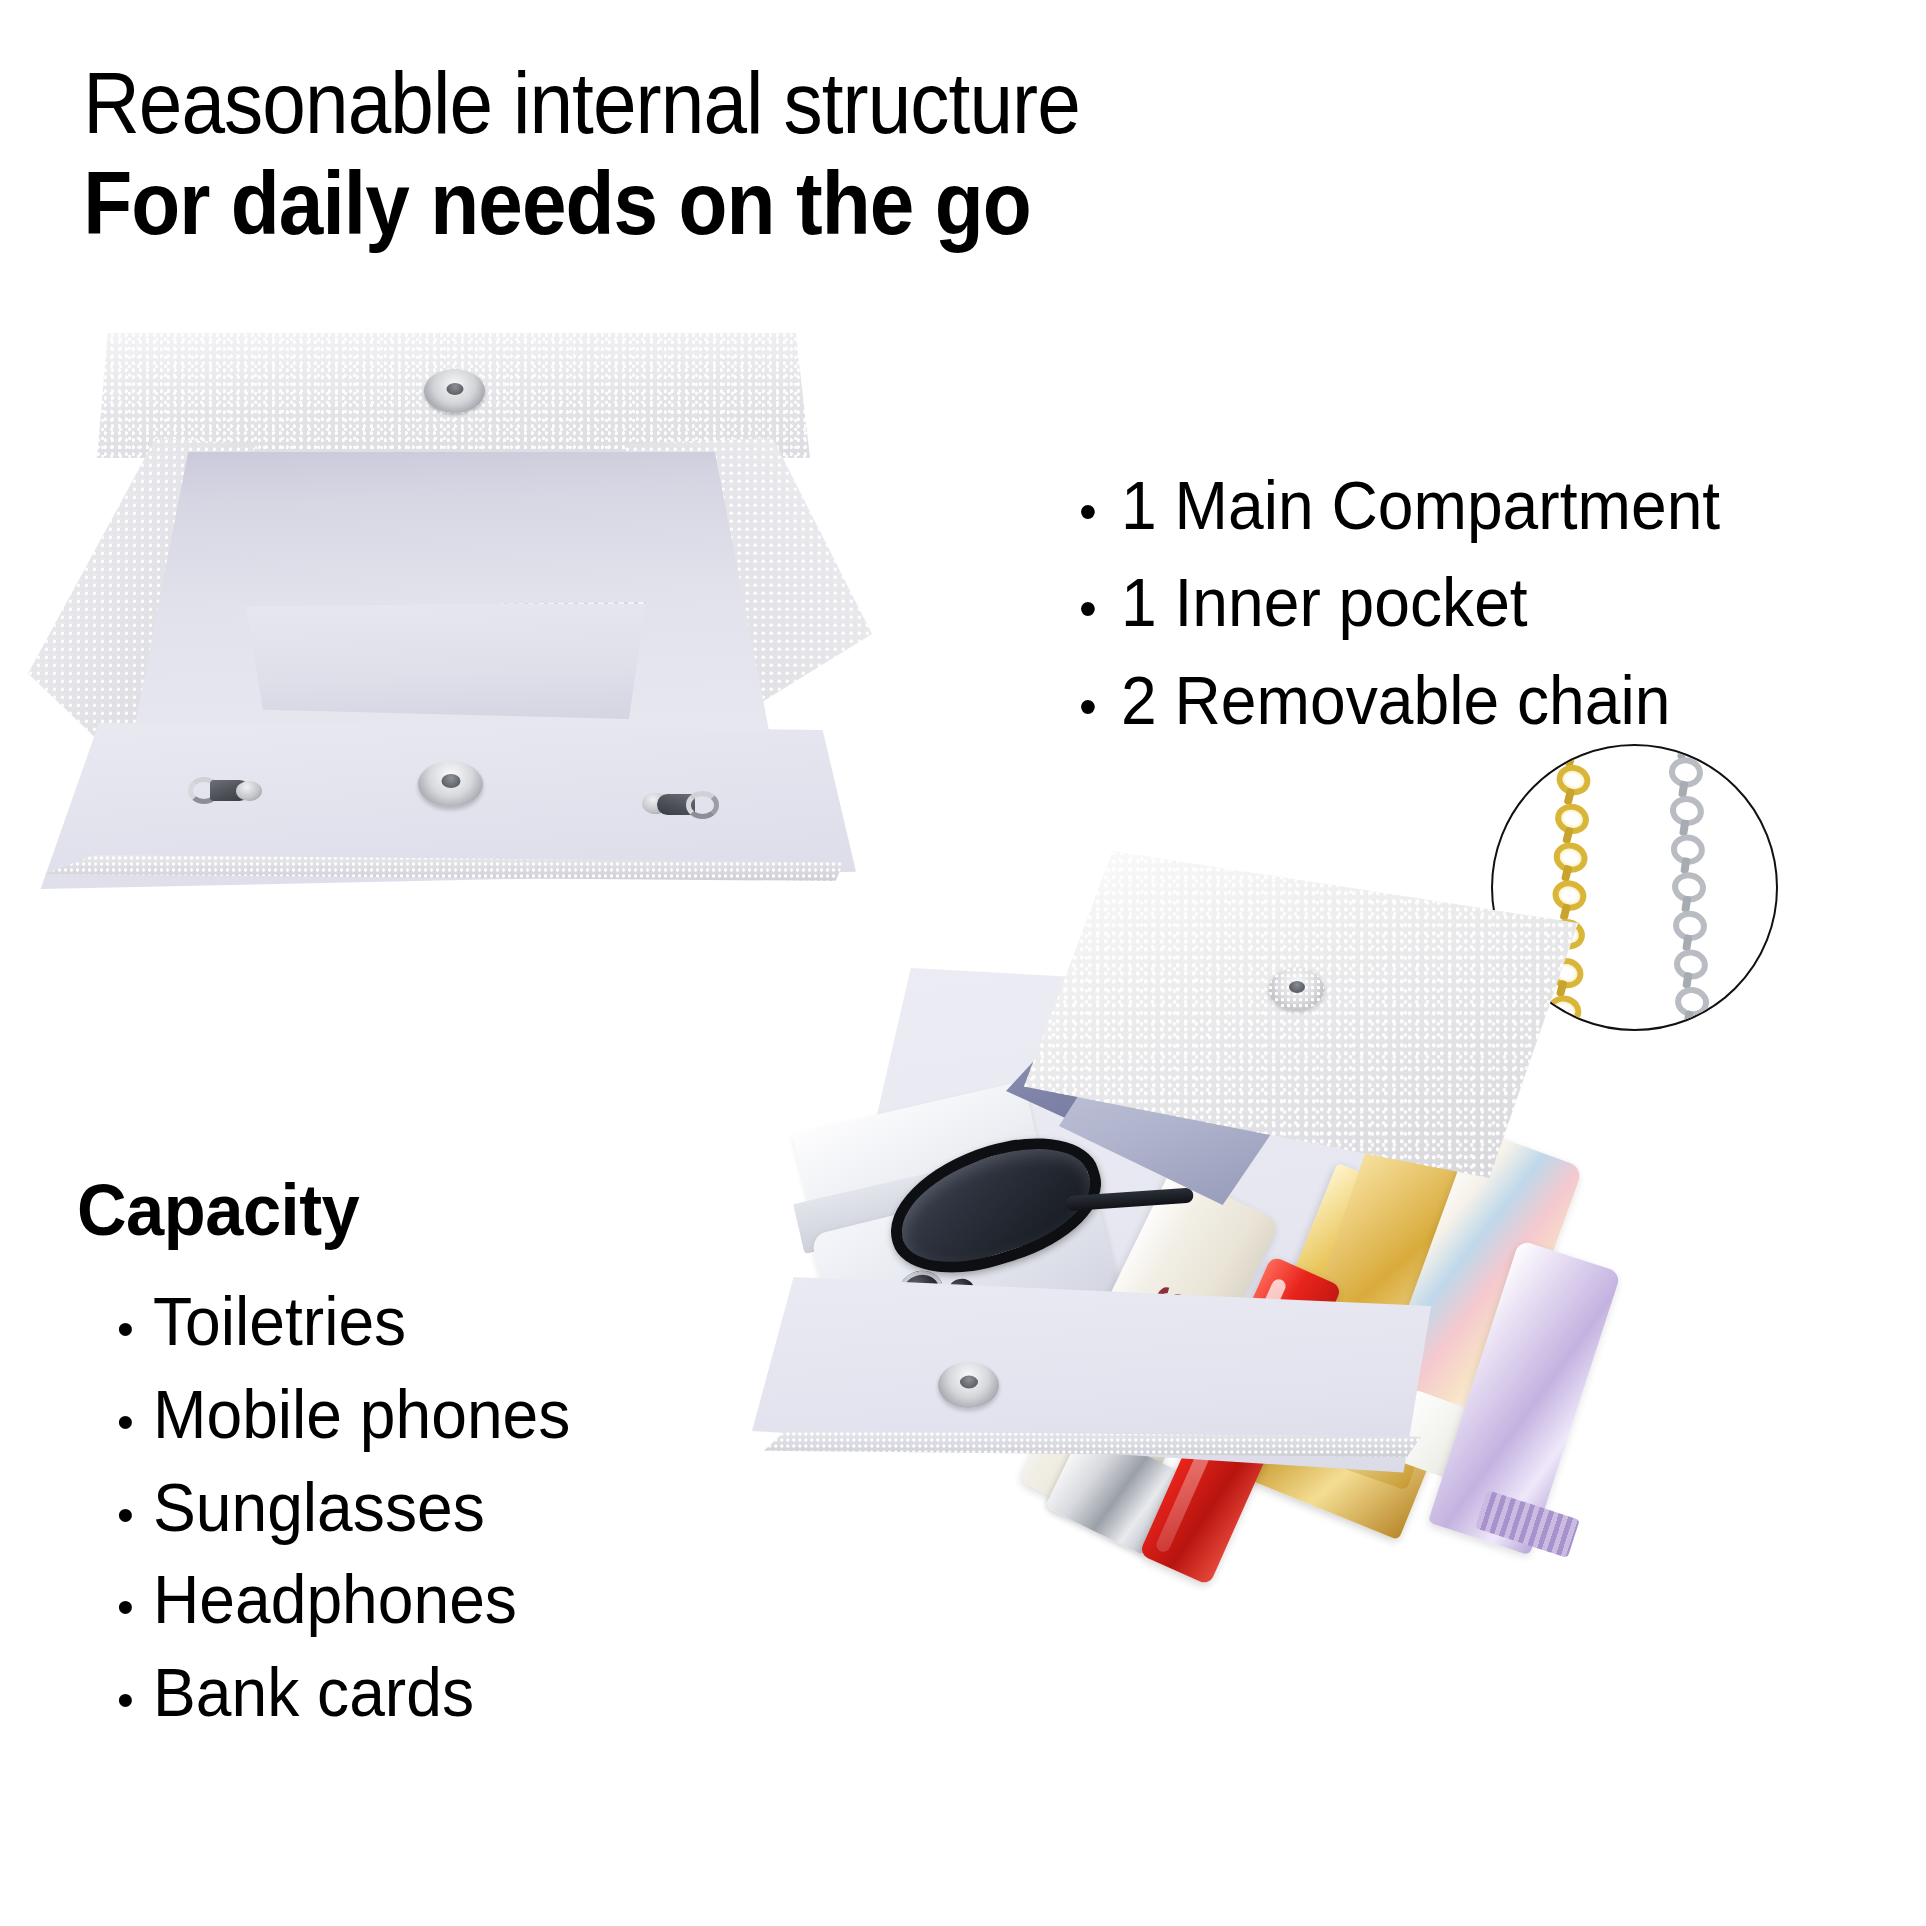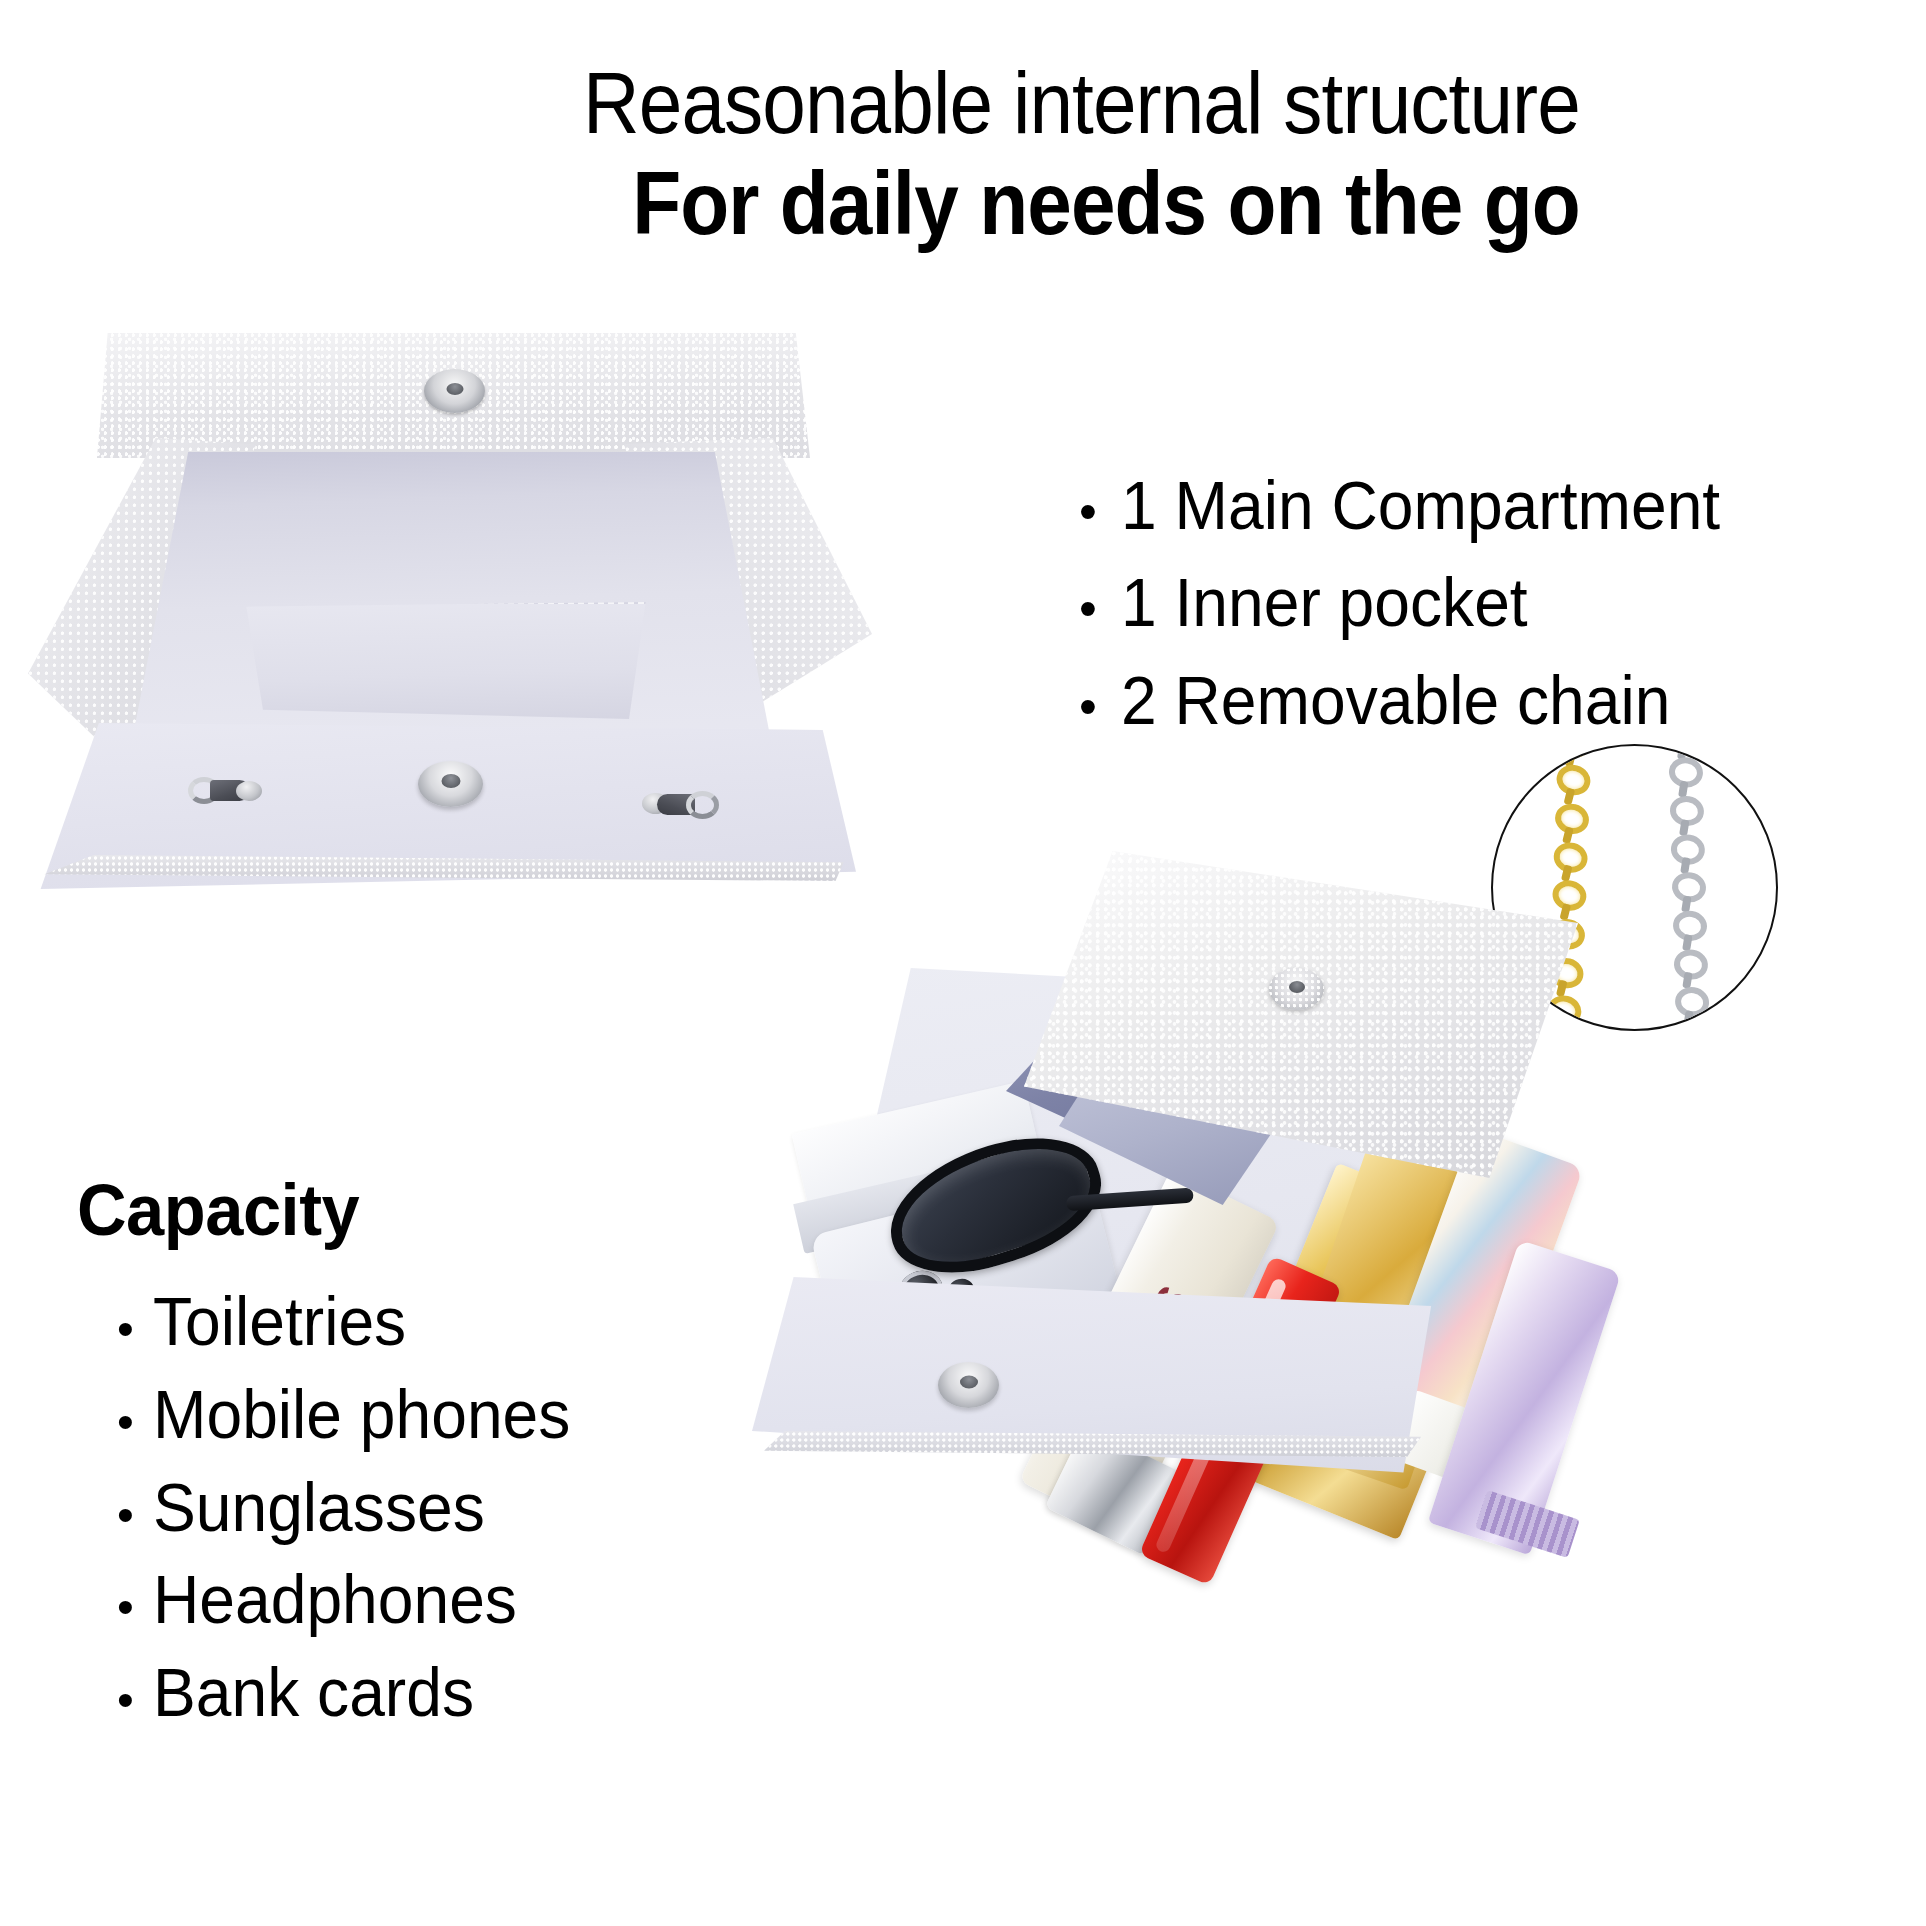"Reasonable internal structure" #title-block { text-align: right -> left }
